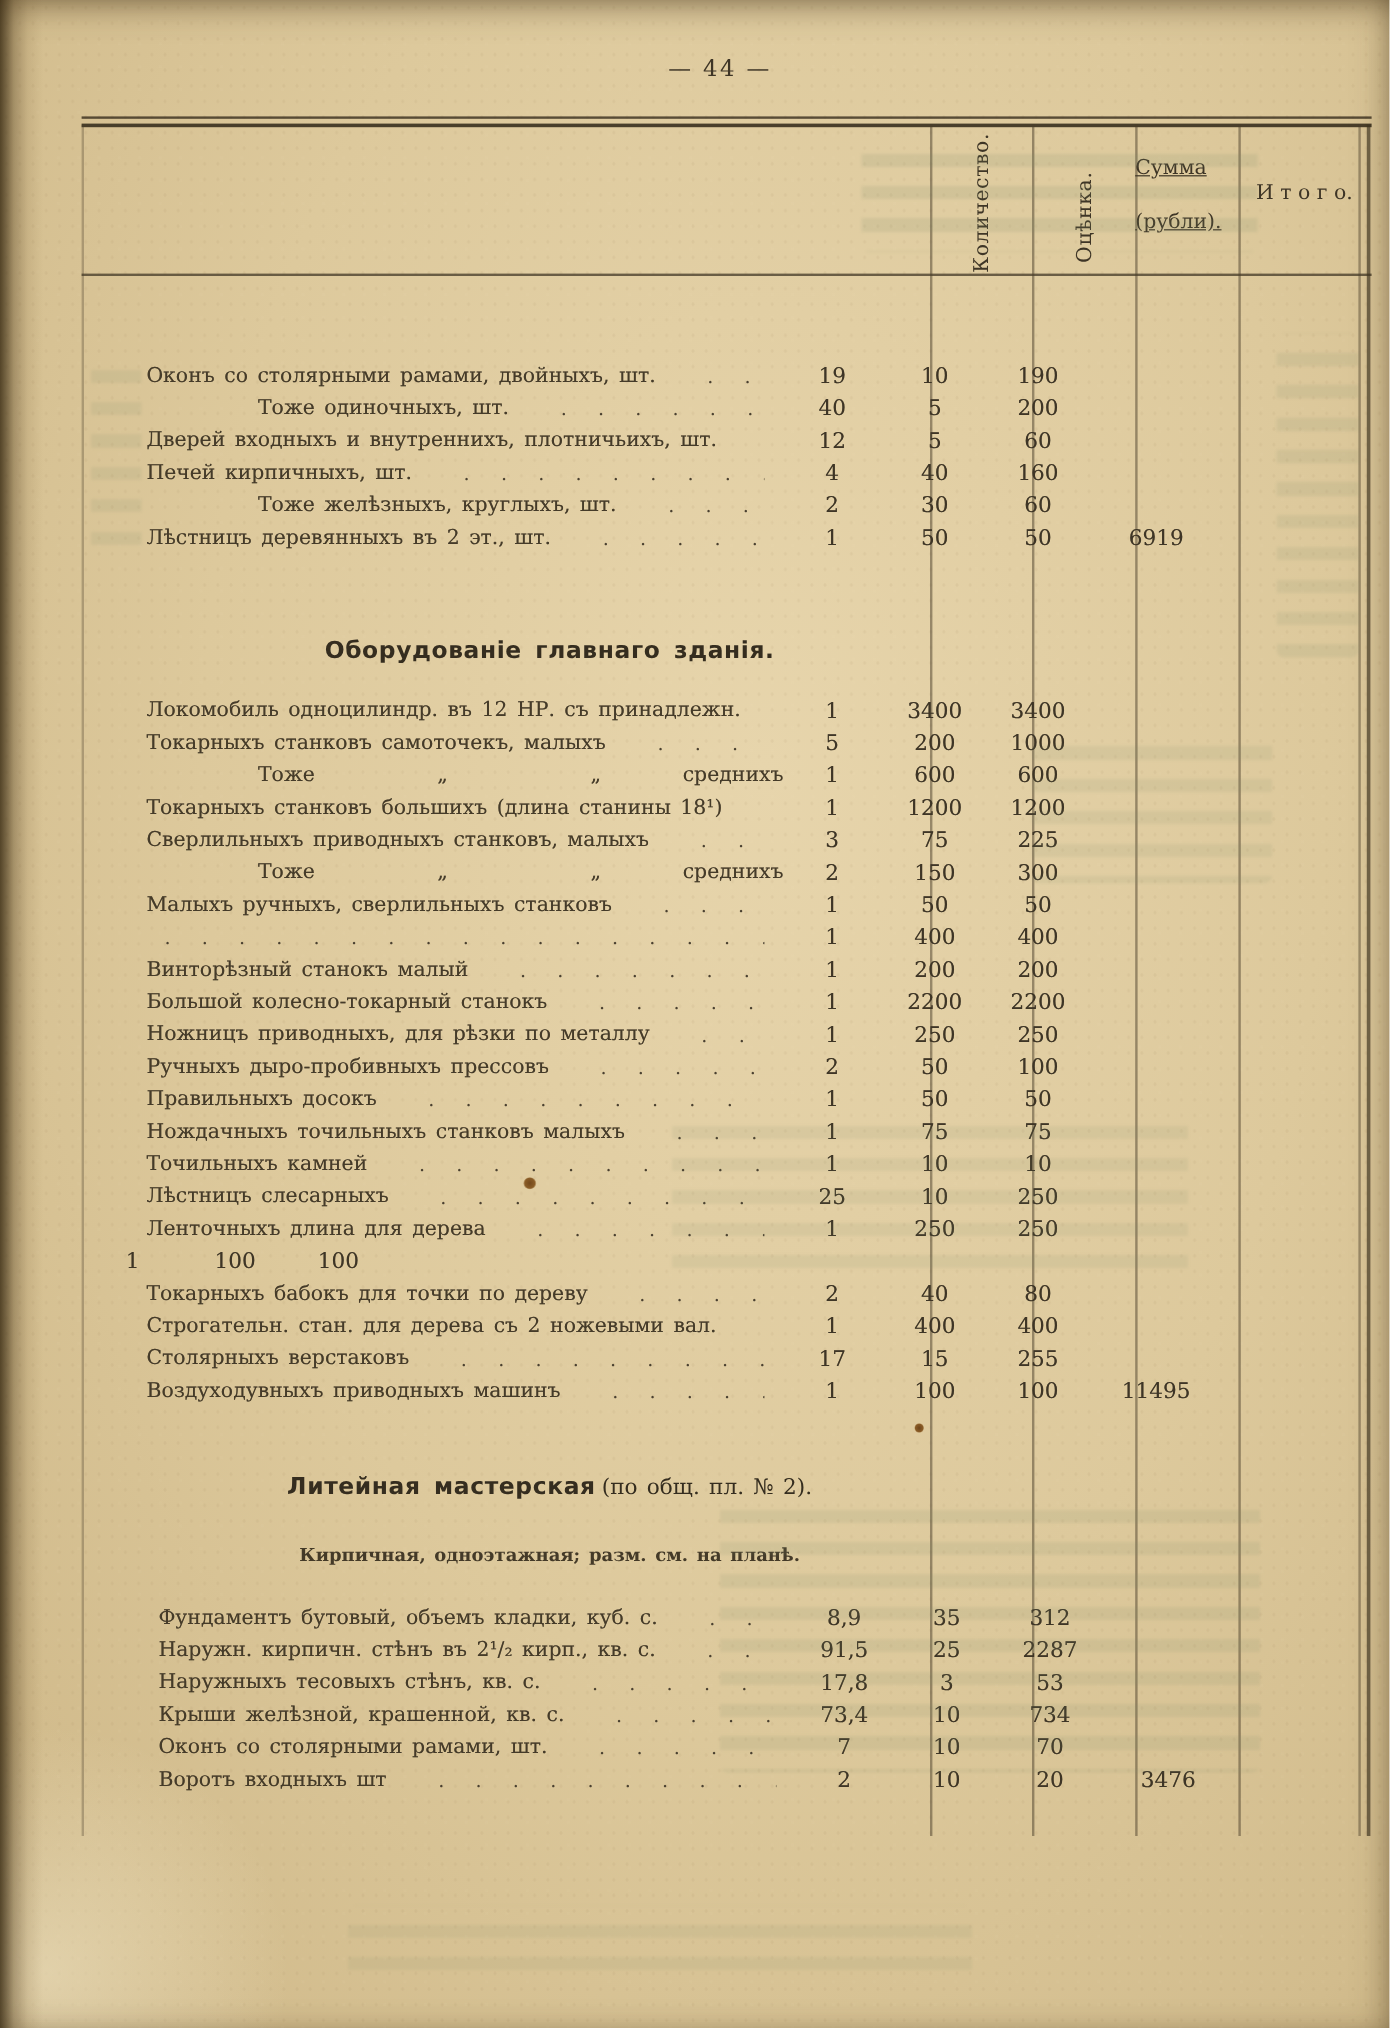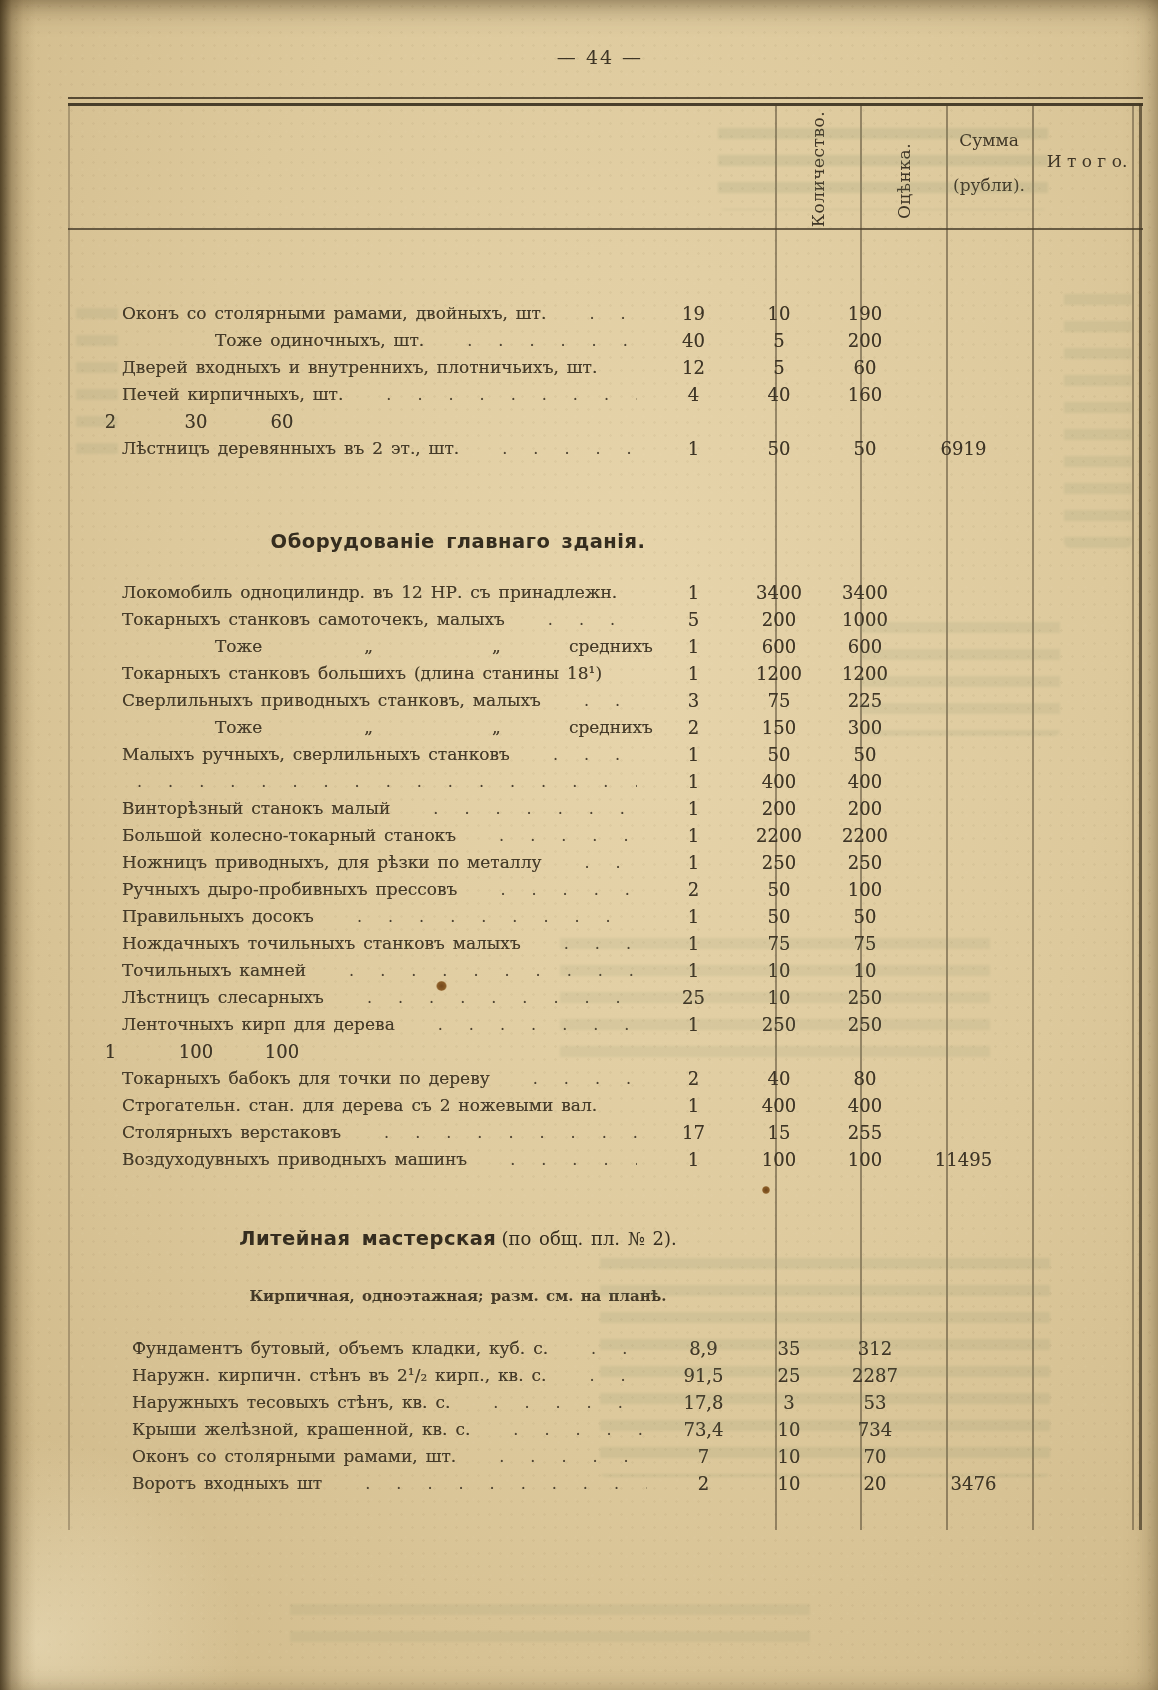"Сумма" .head-sum { text-align: center -> none; text-decoration: none -> underline }
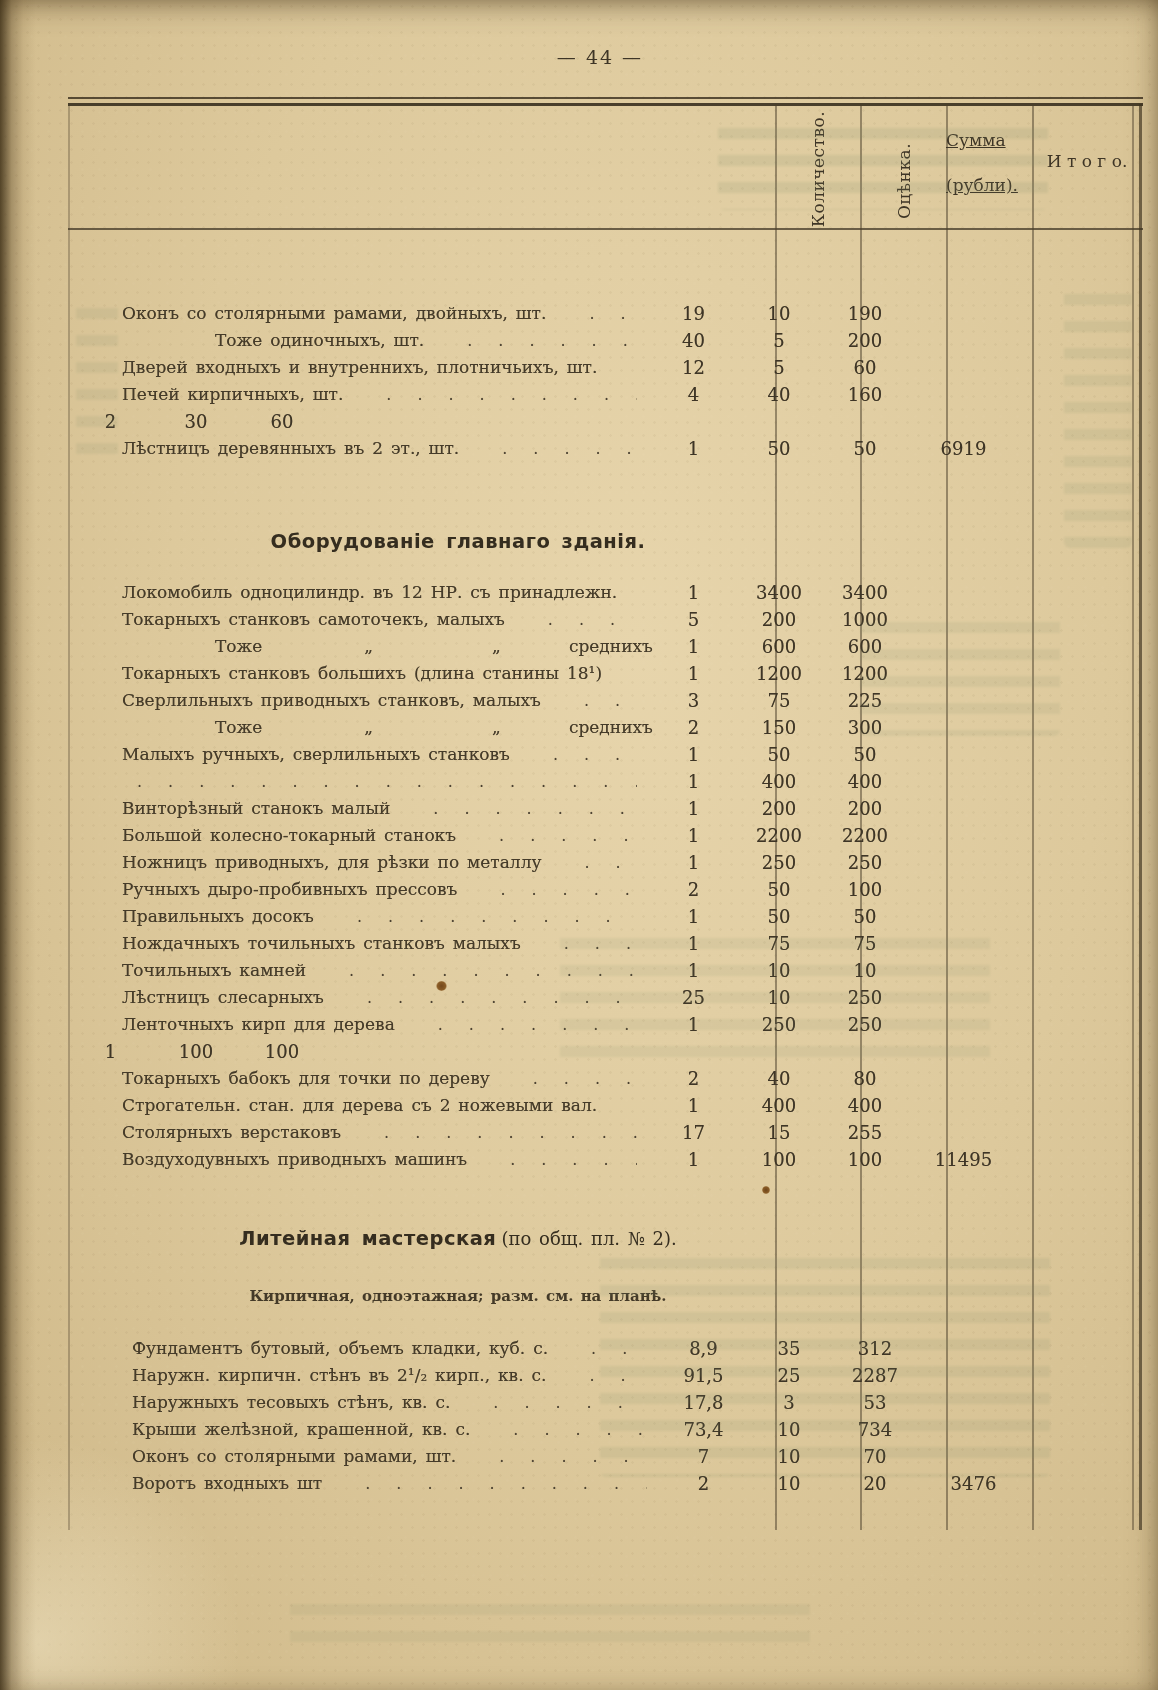"Тоже желѣзныхъ, круглыхъ, шт." div.cell { html: none -> <div> <span>Тоже желѣзныхъ, круглыхъ, шт.</span> <span></span> </div> }
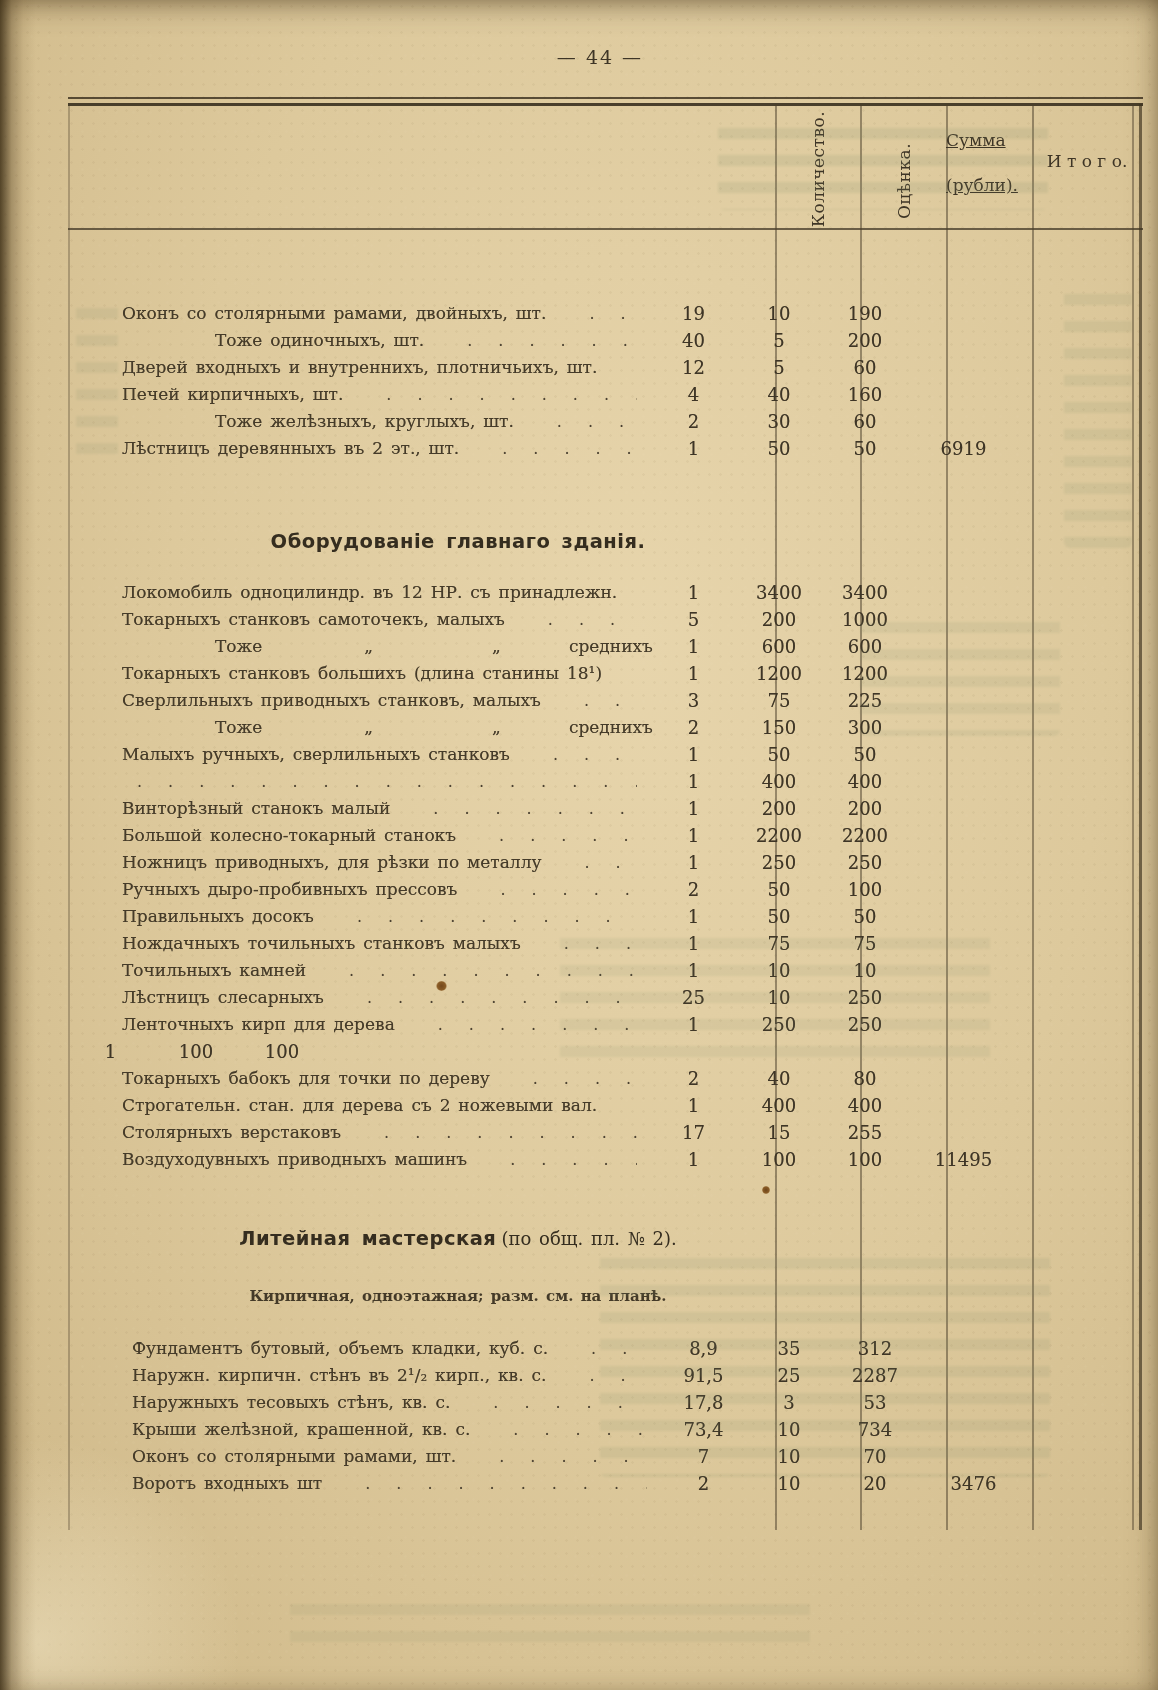"Ленточныхъ кирп для дерева" span.lbl { text: кирп -> длина }
